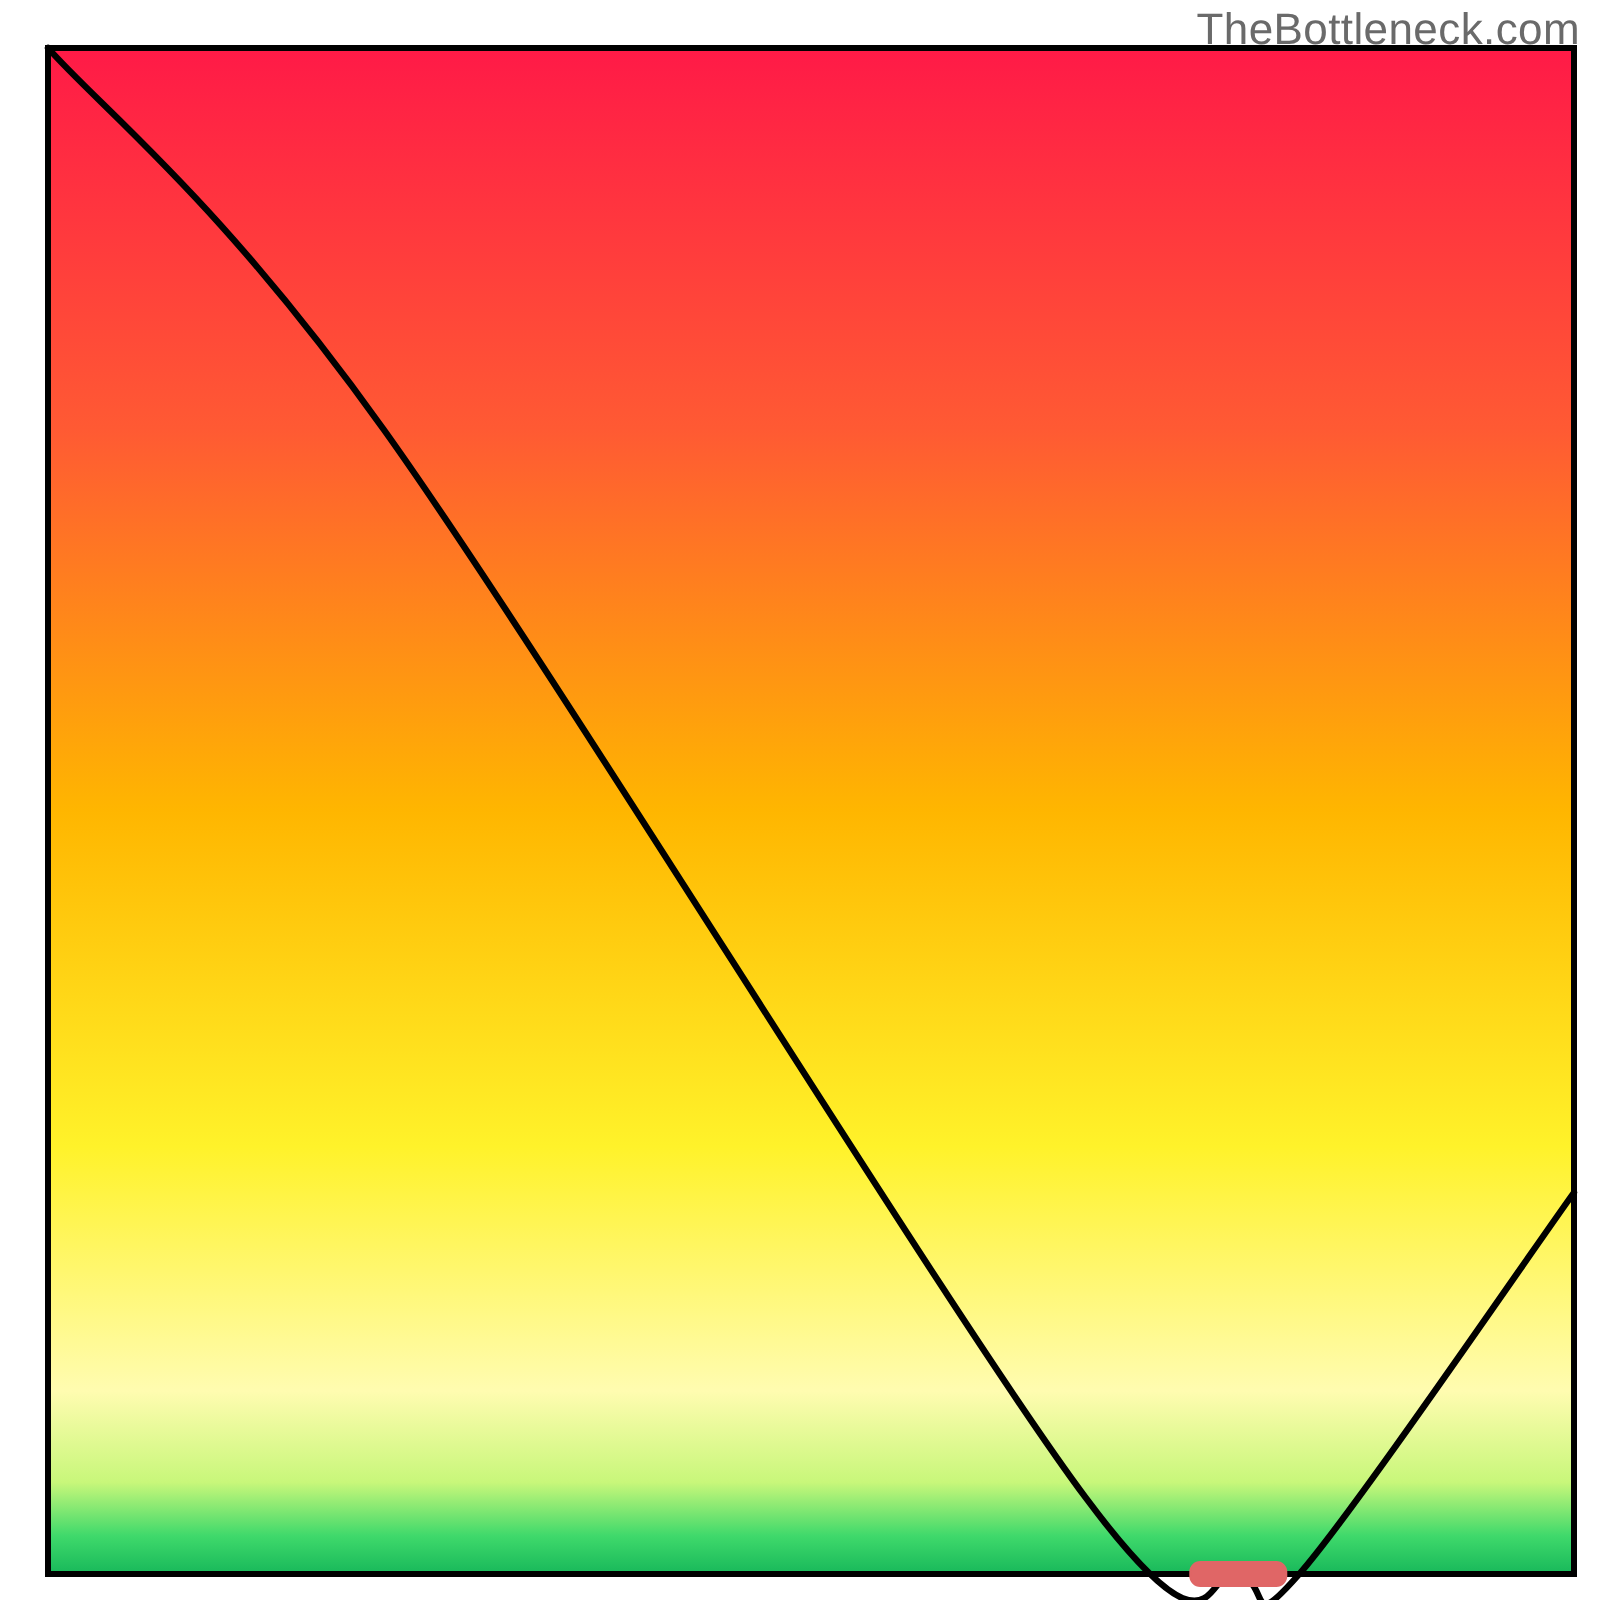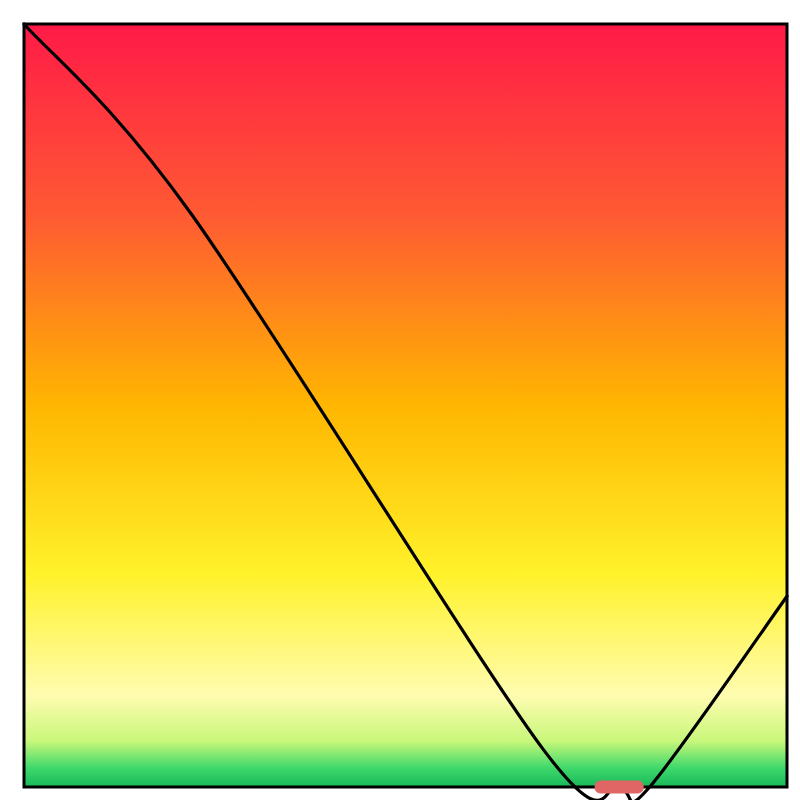"TheBottleneck.com" div.watermark { html: none -> <div>TheBottleneck.com</div> }
